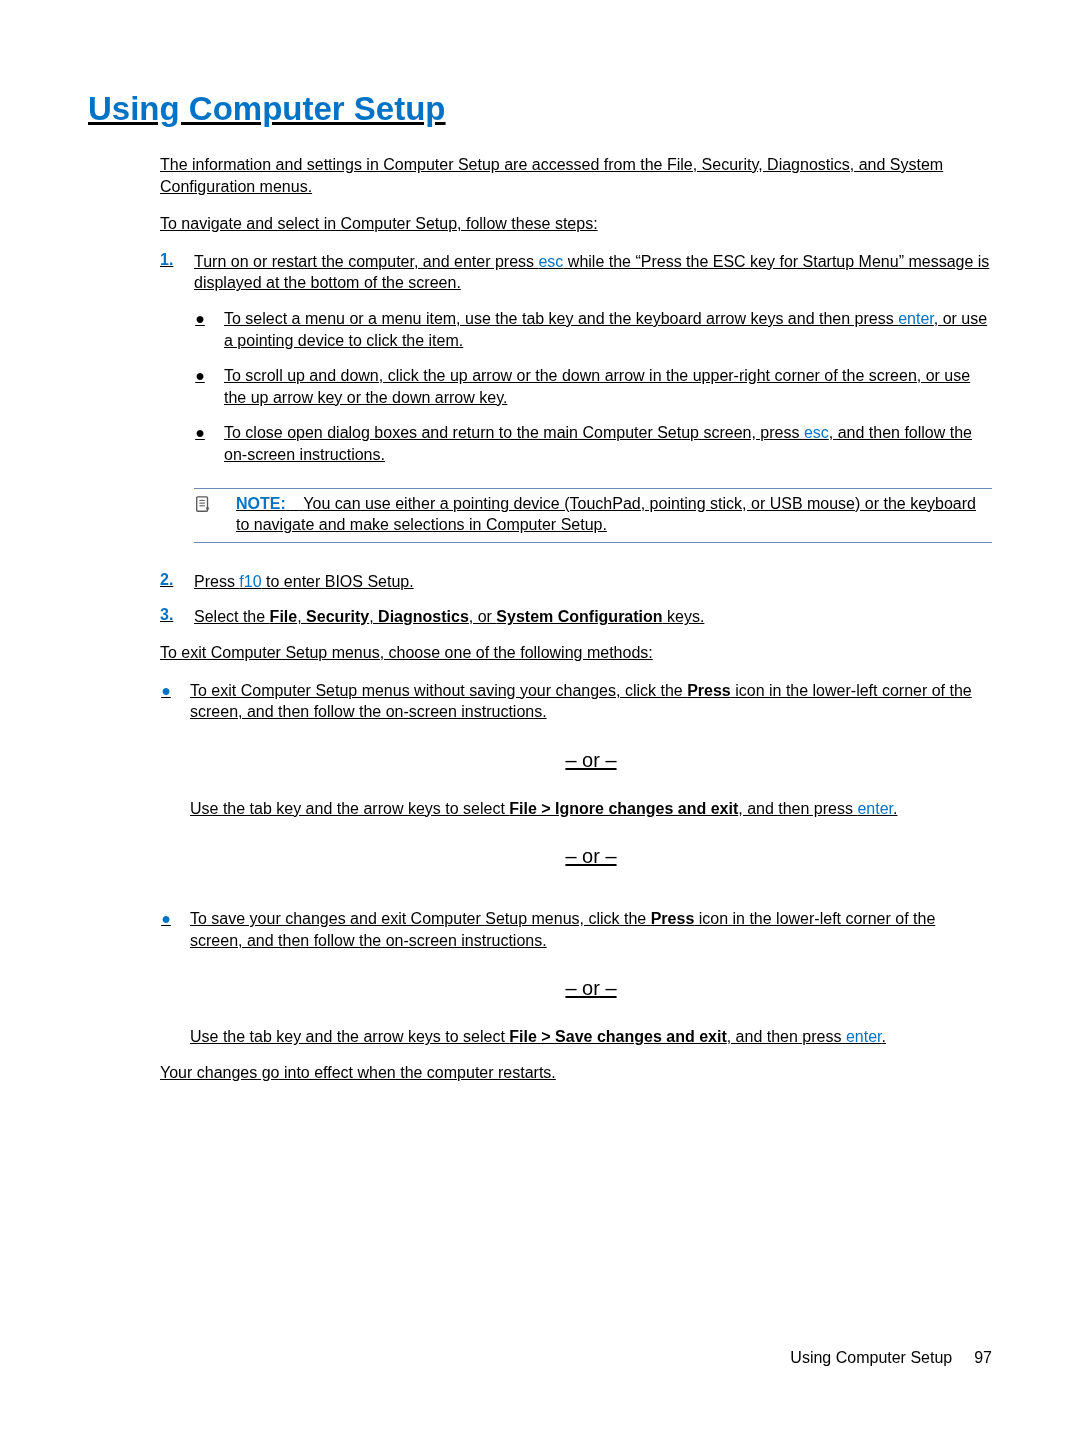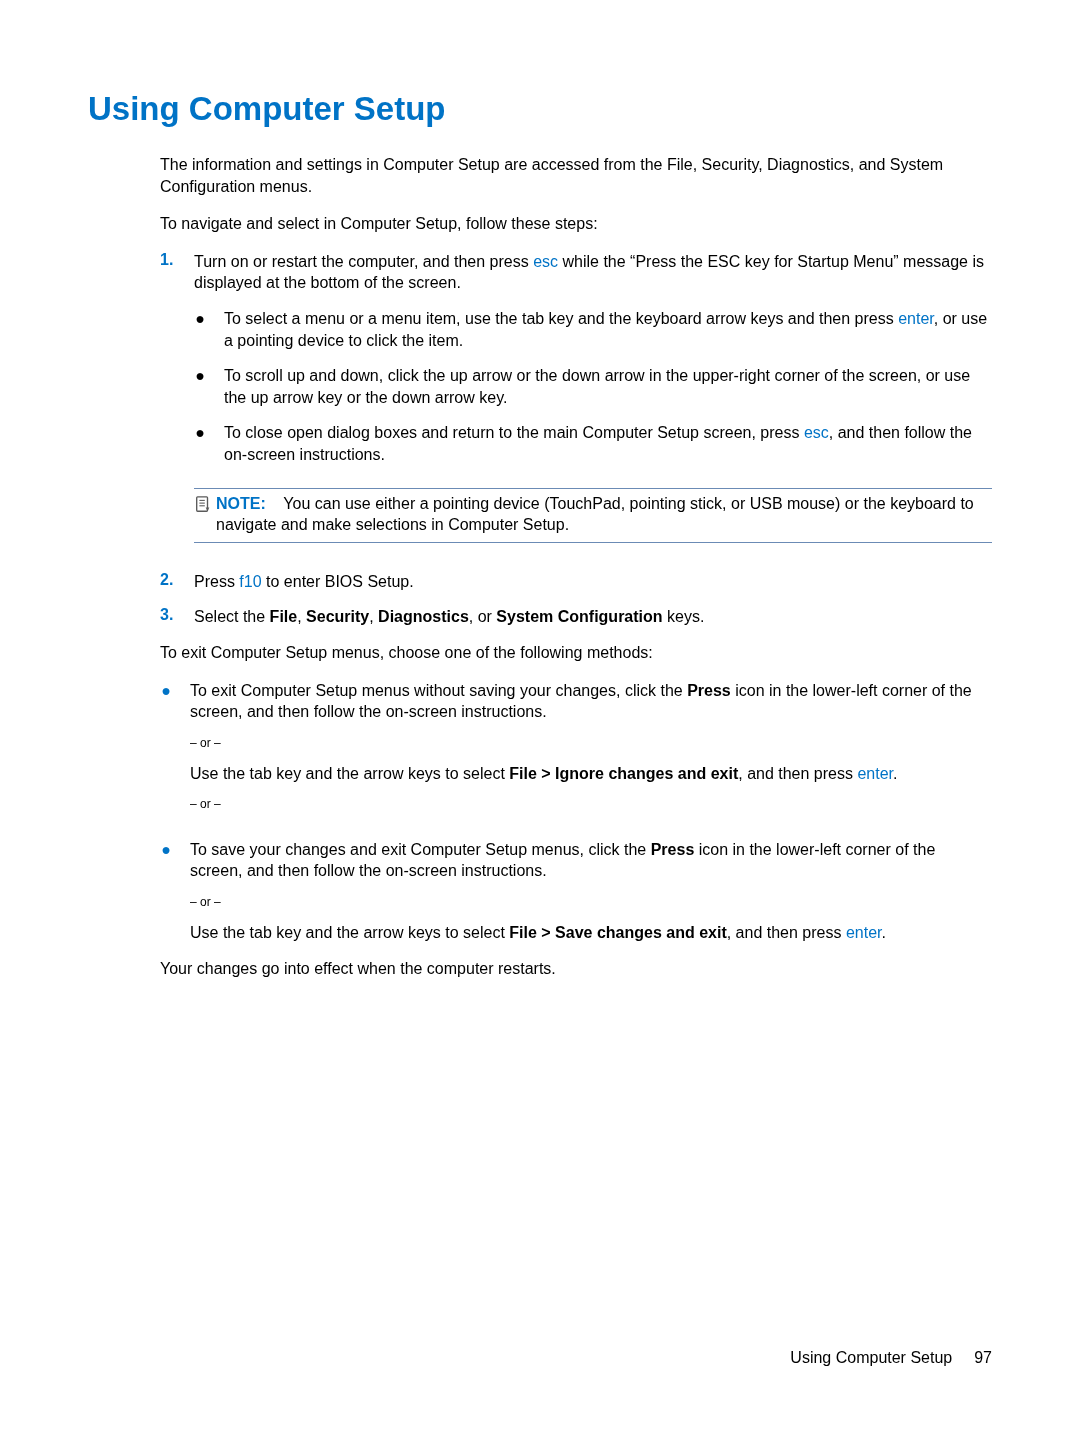"Using Computer Setup" .page { text-decoration: none -> underline }
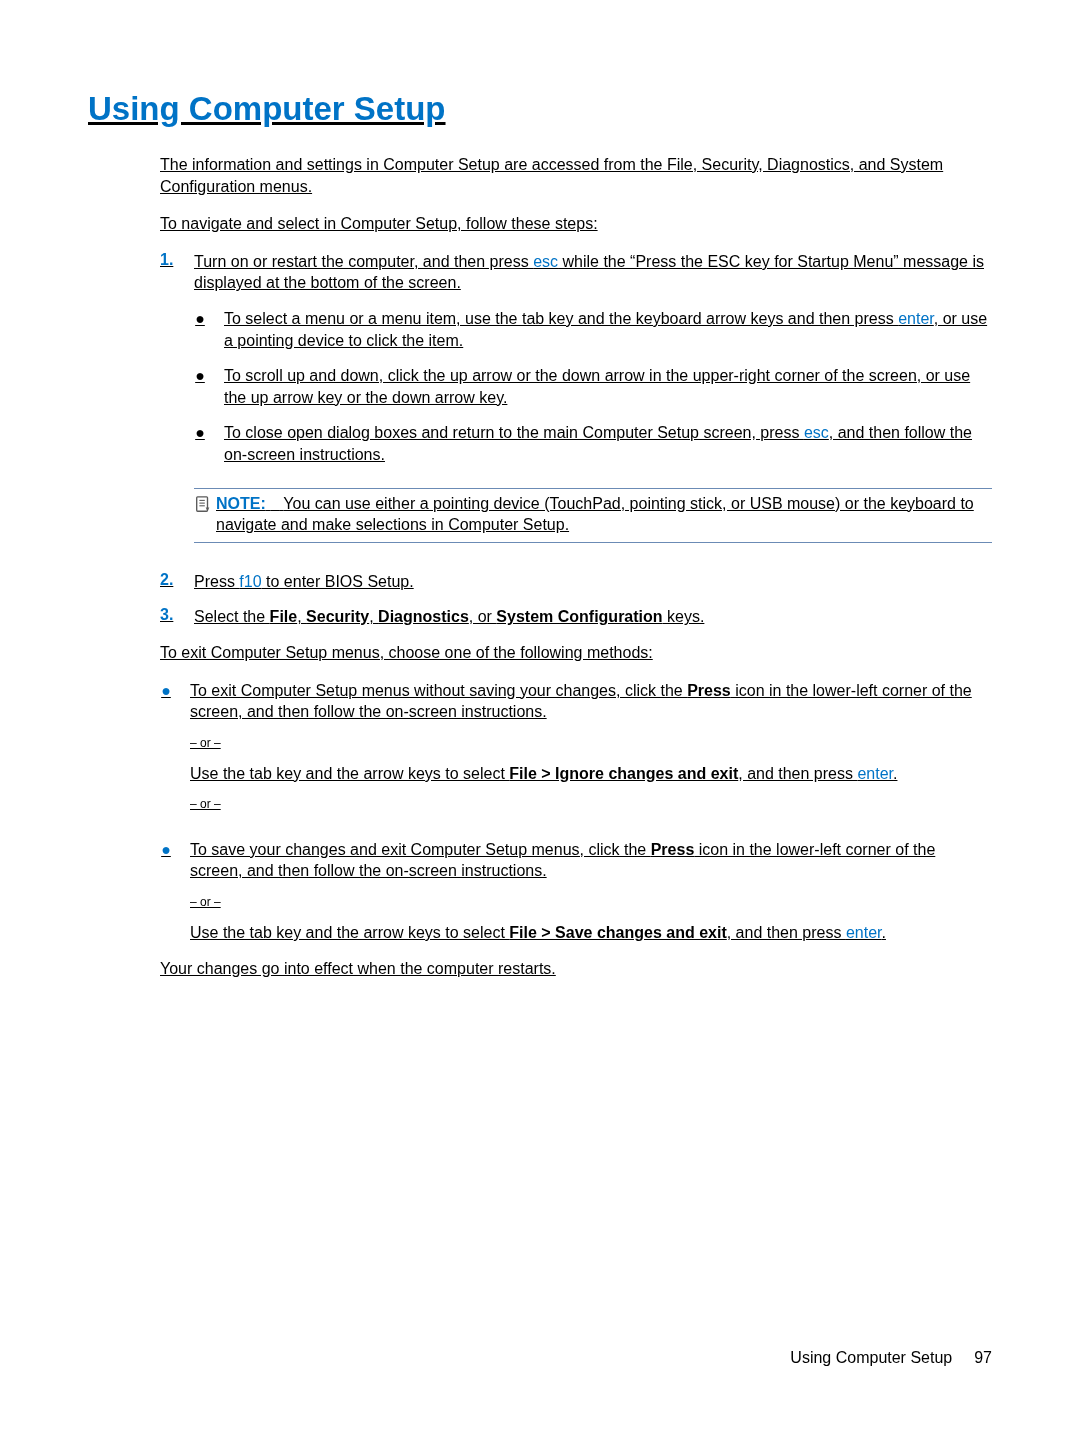"Turn on or restart the" span { text: then -> enter }
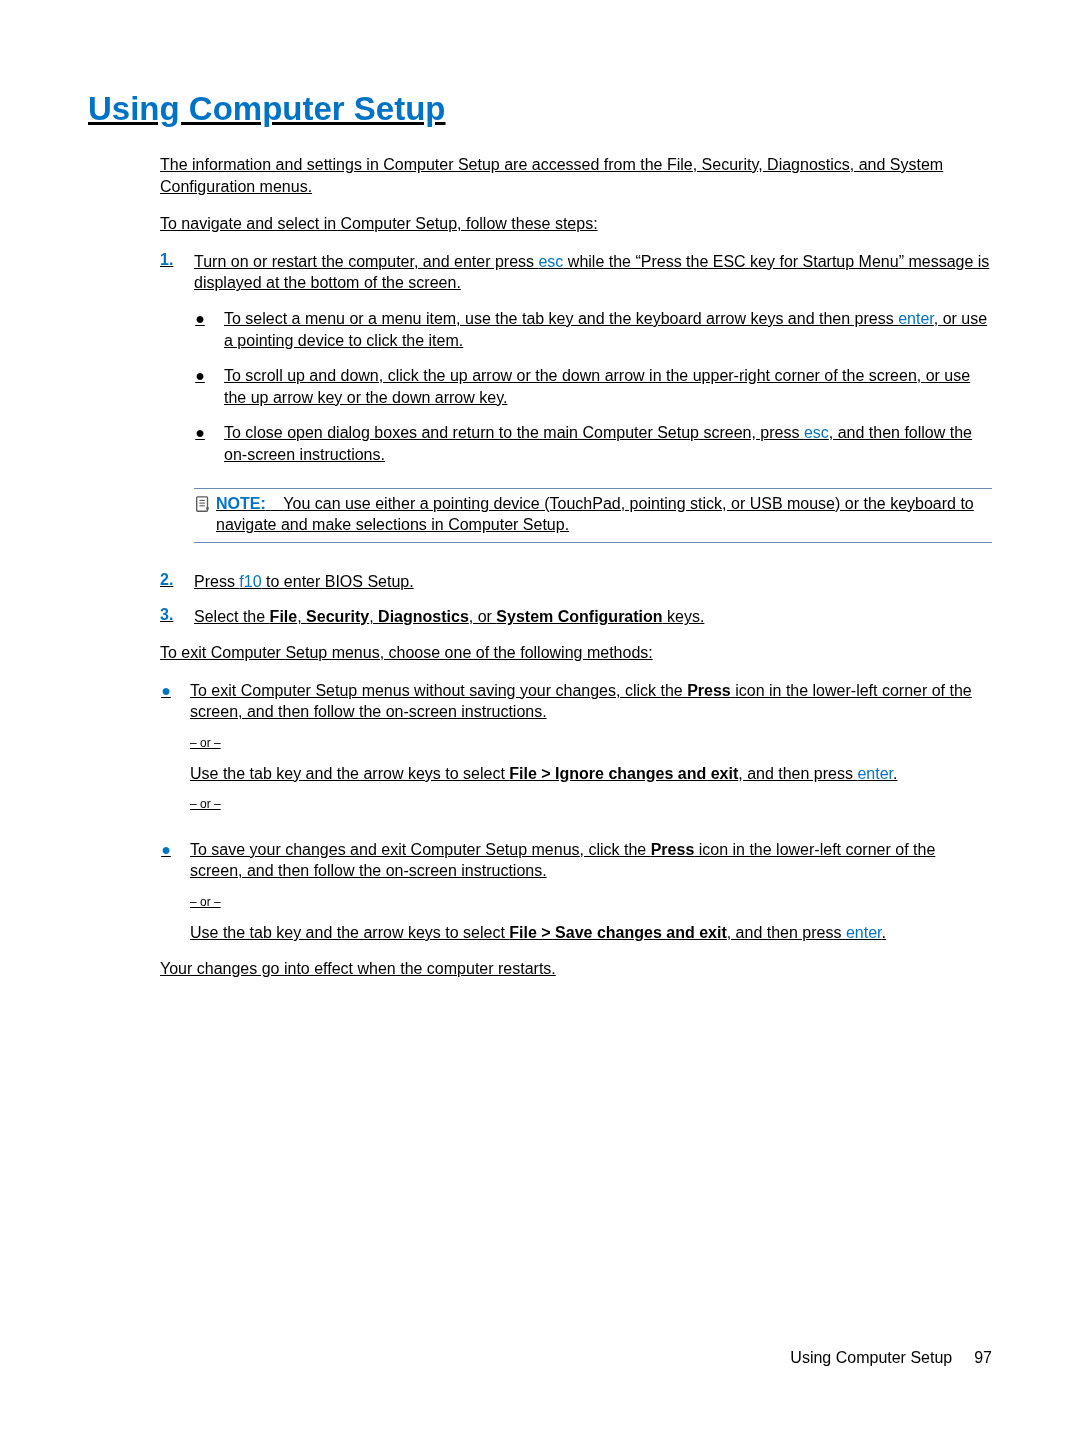"NOTE: You can use either" .note-box { gap: 4px -> 24px }
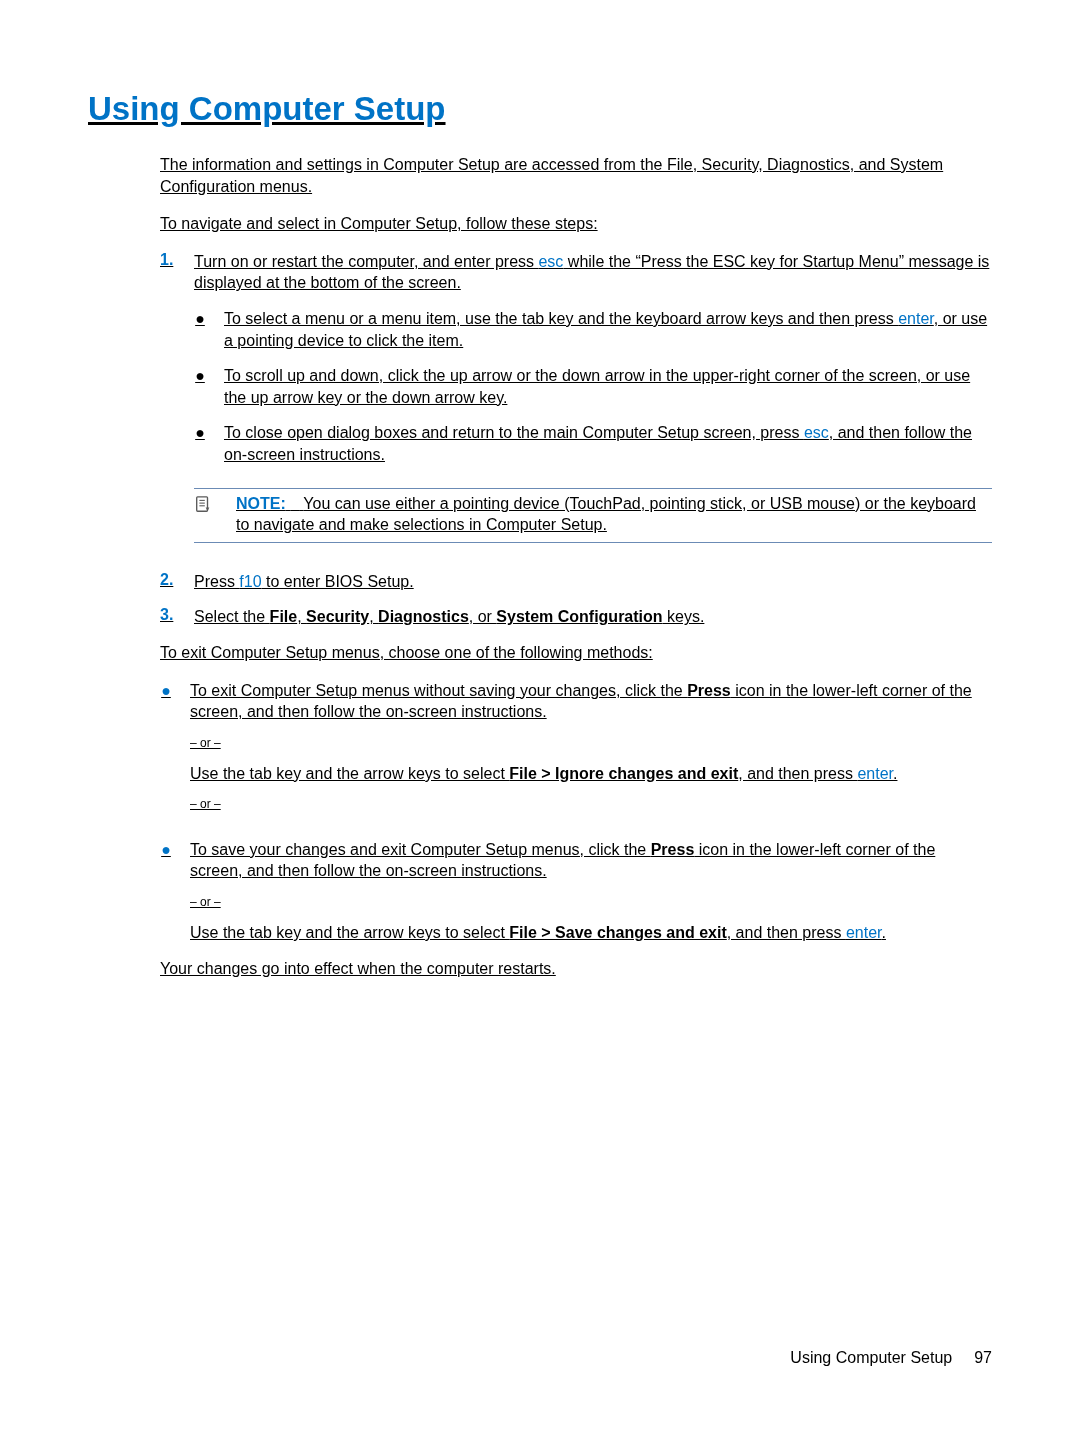"– or –" .or-line { font-size: 12px -> 20px; margin: 12px 0 -> 24px 0; text-align: none -> center }
